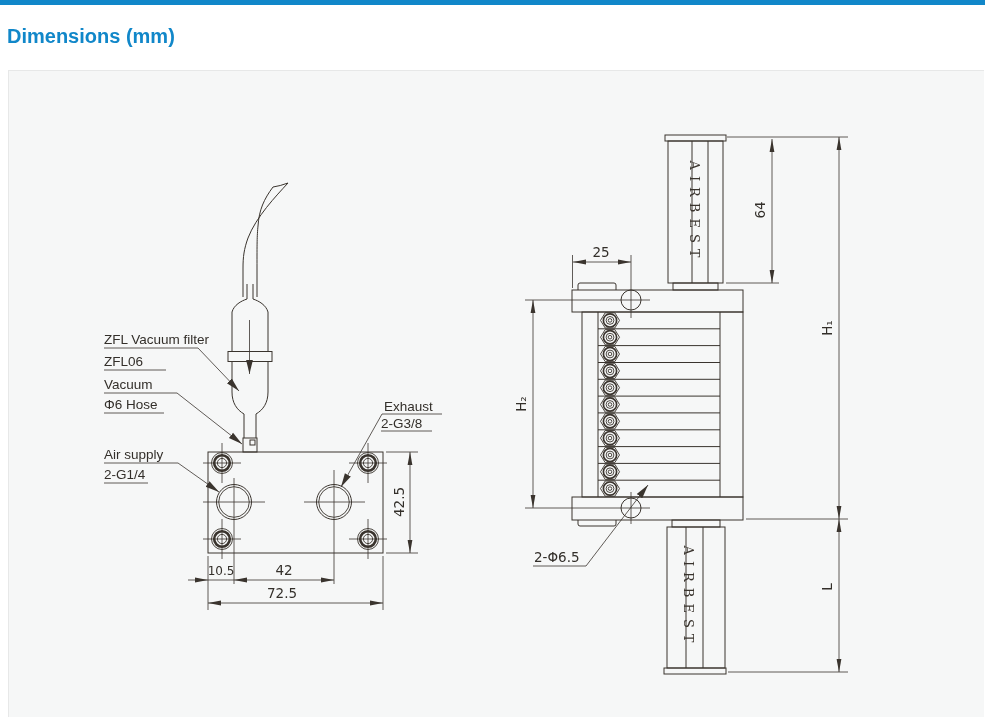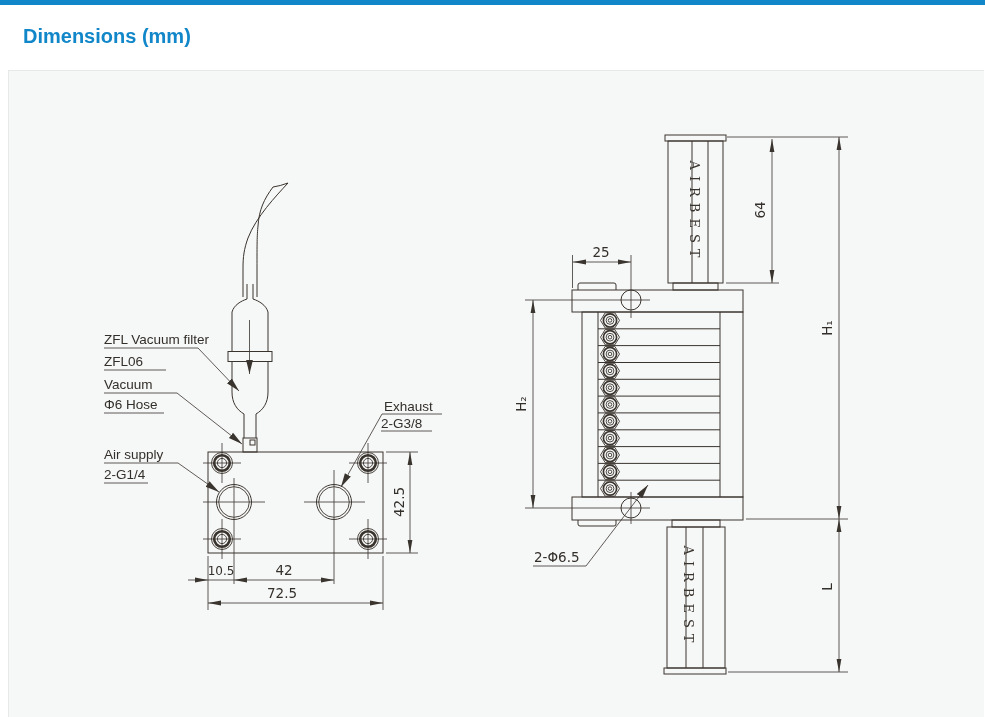"Dimensions (mm)" .page-title { left: 23px -> 7px }
